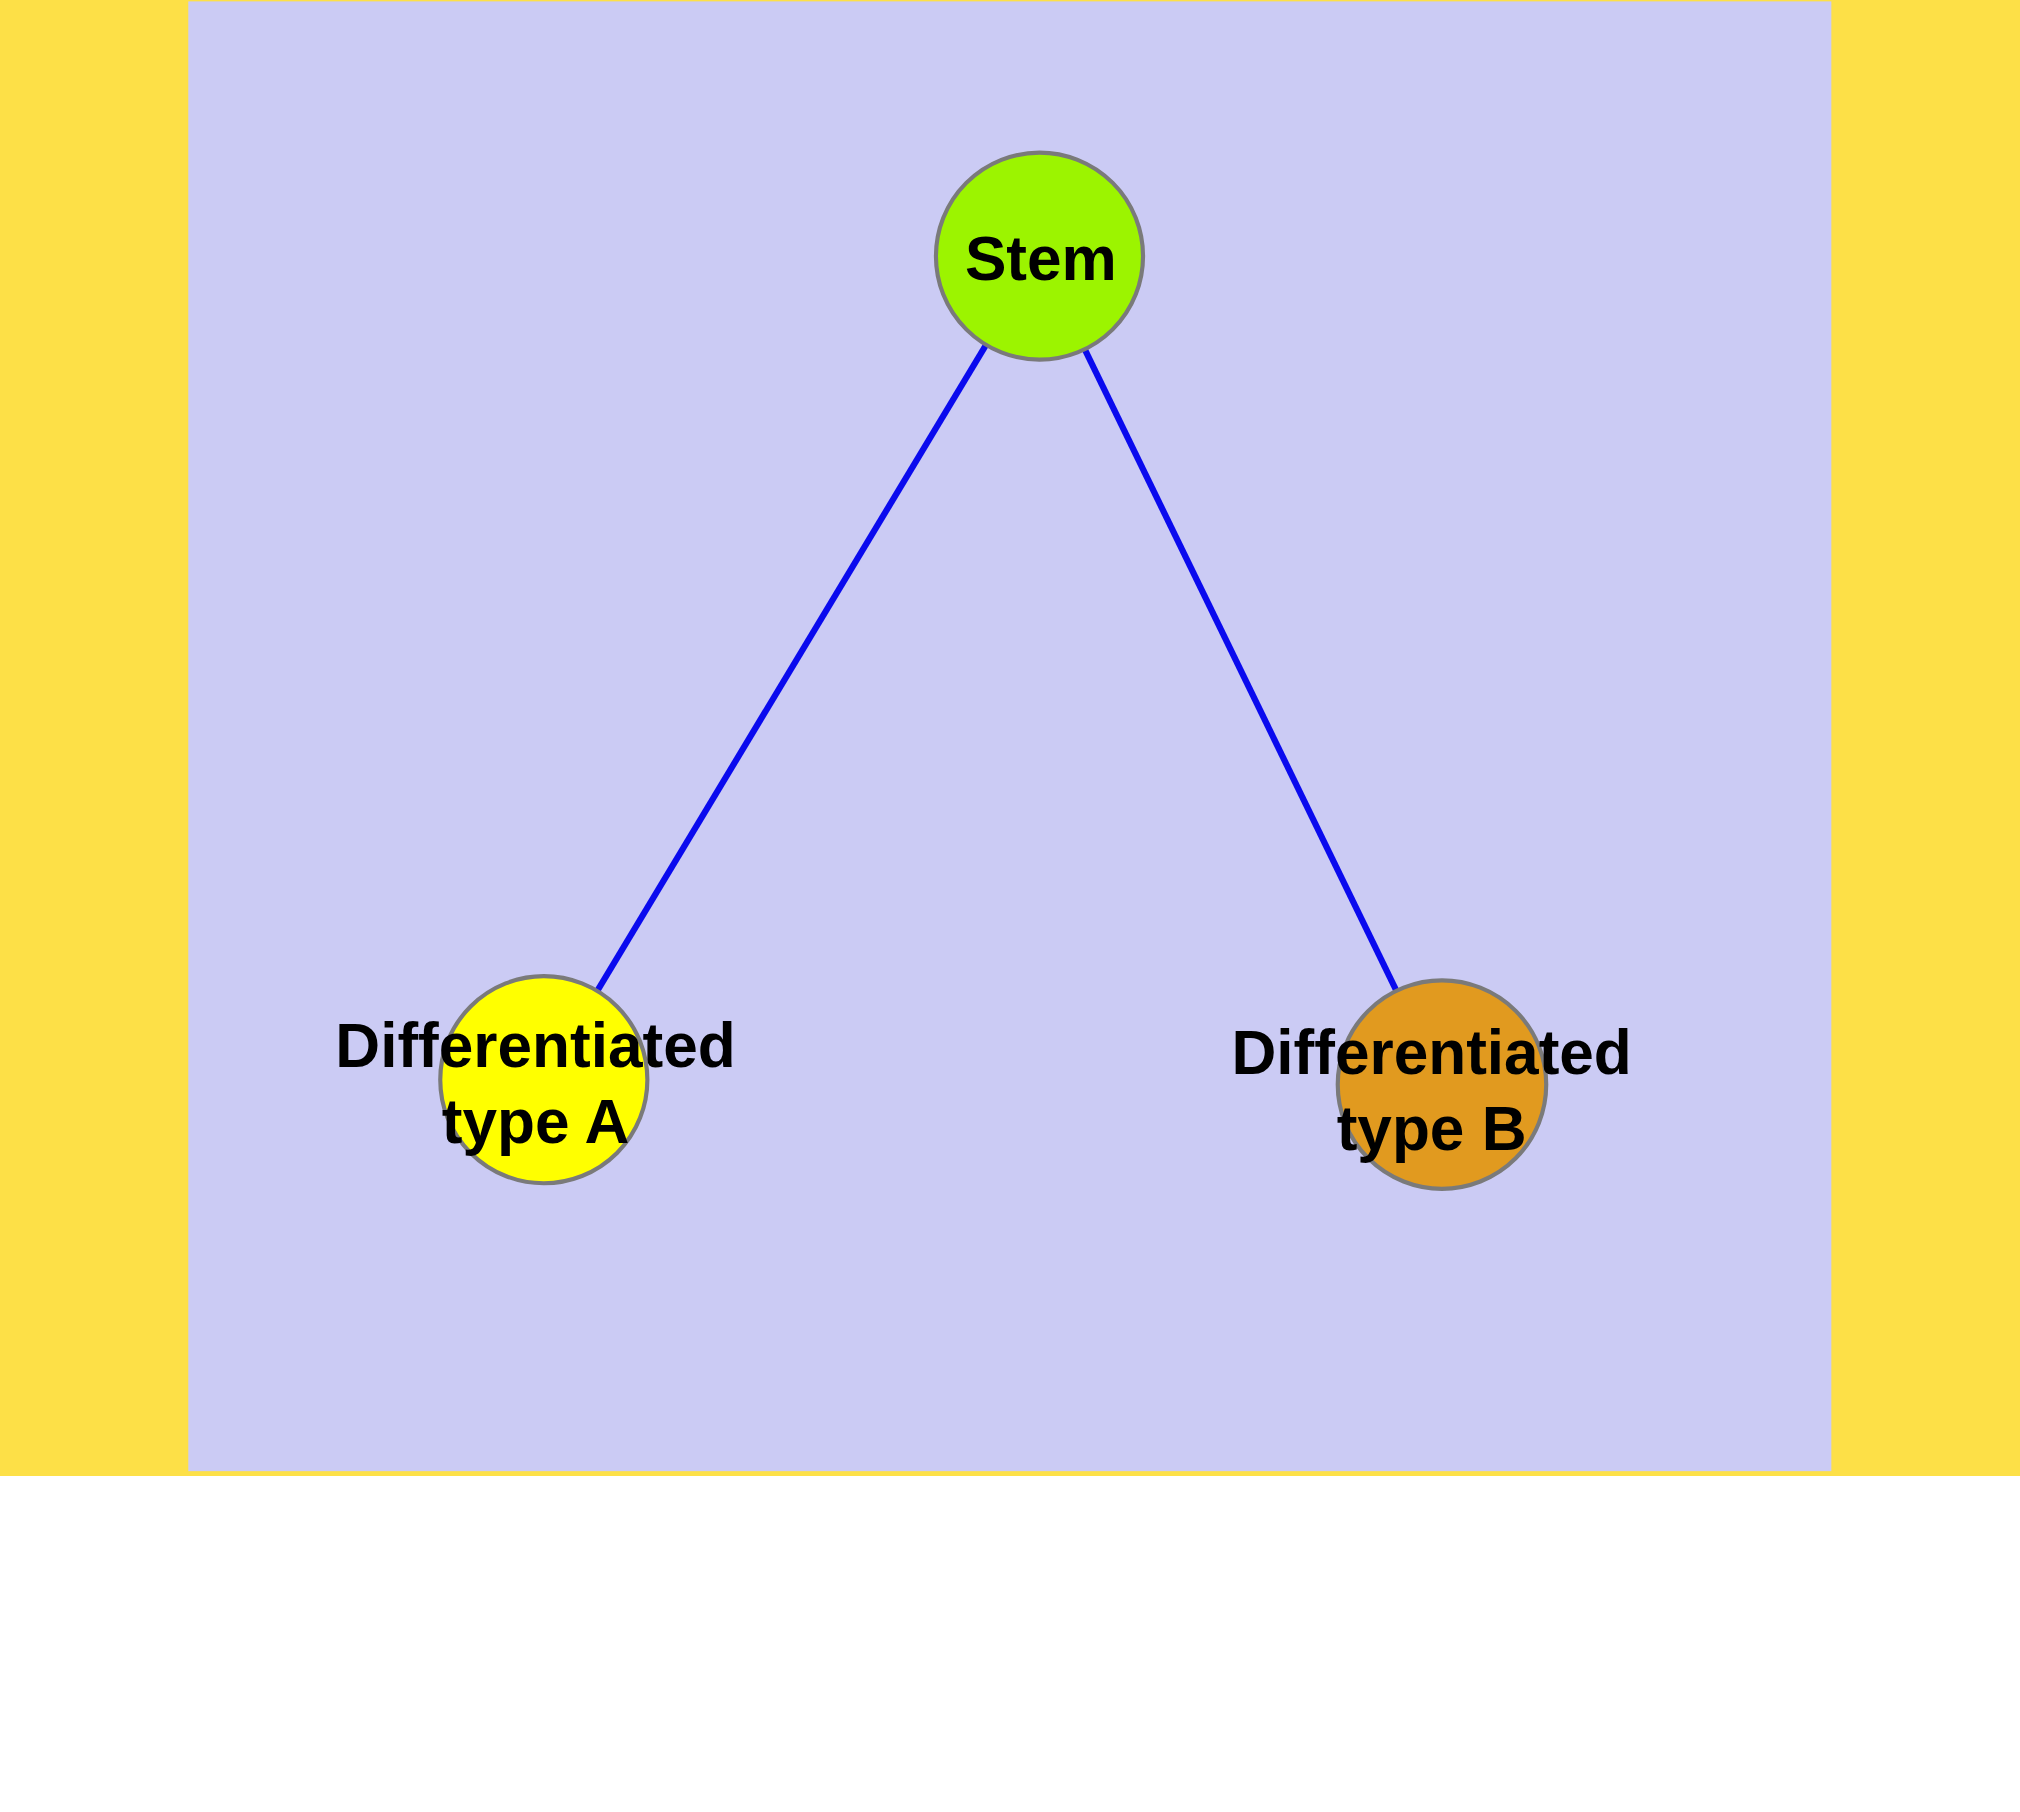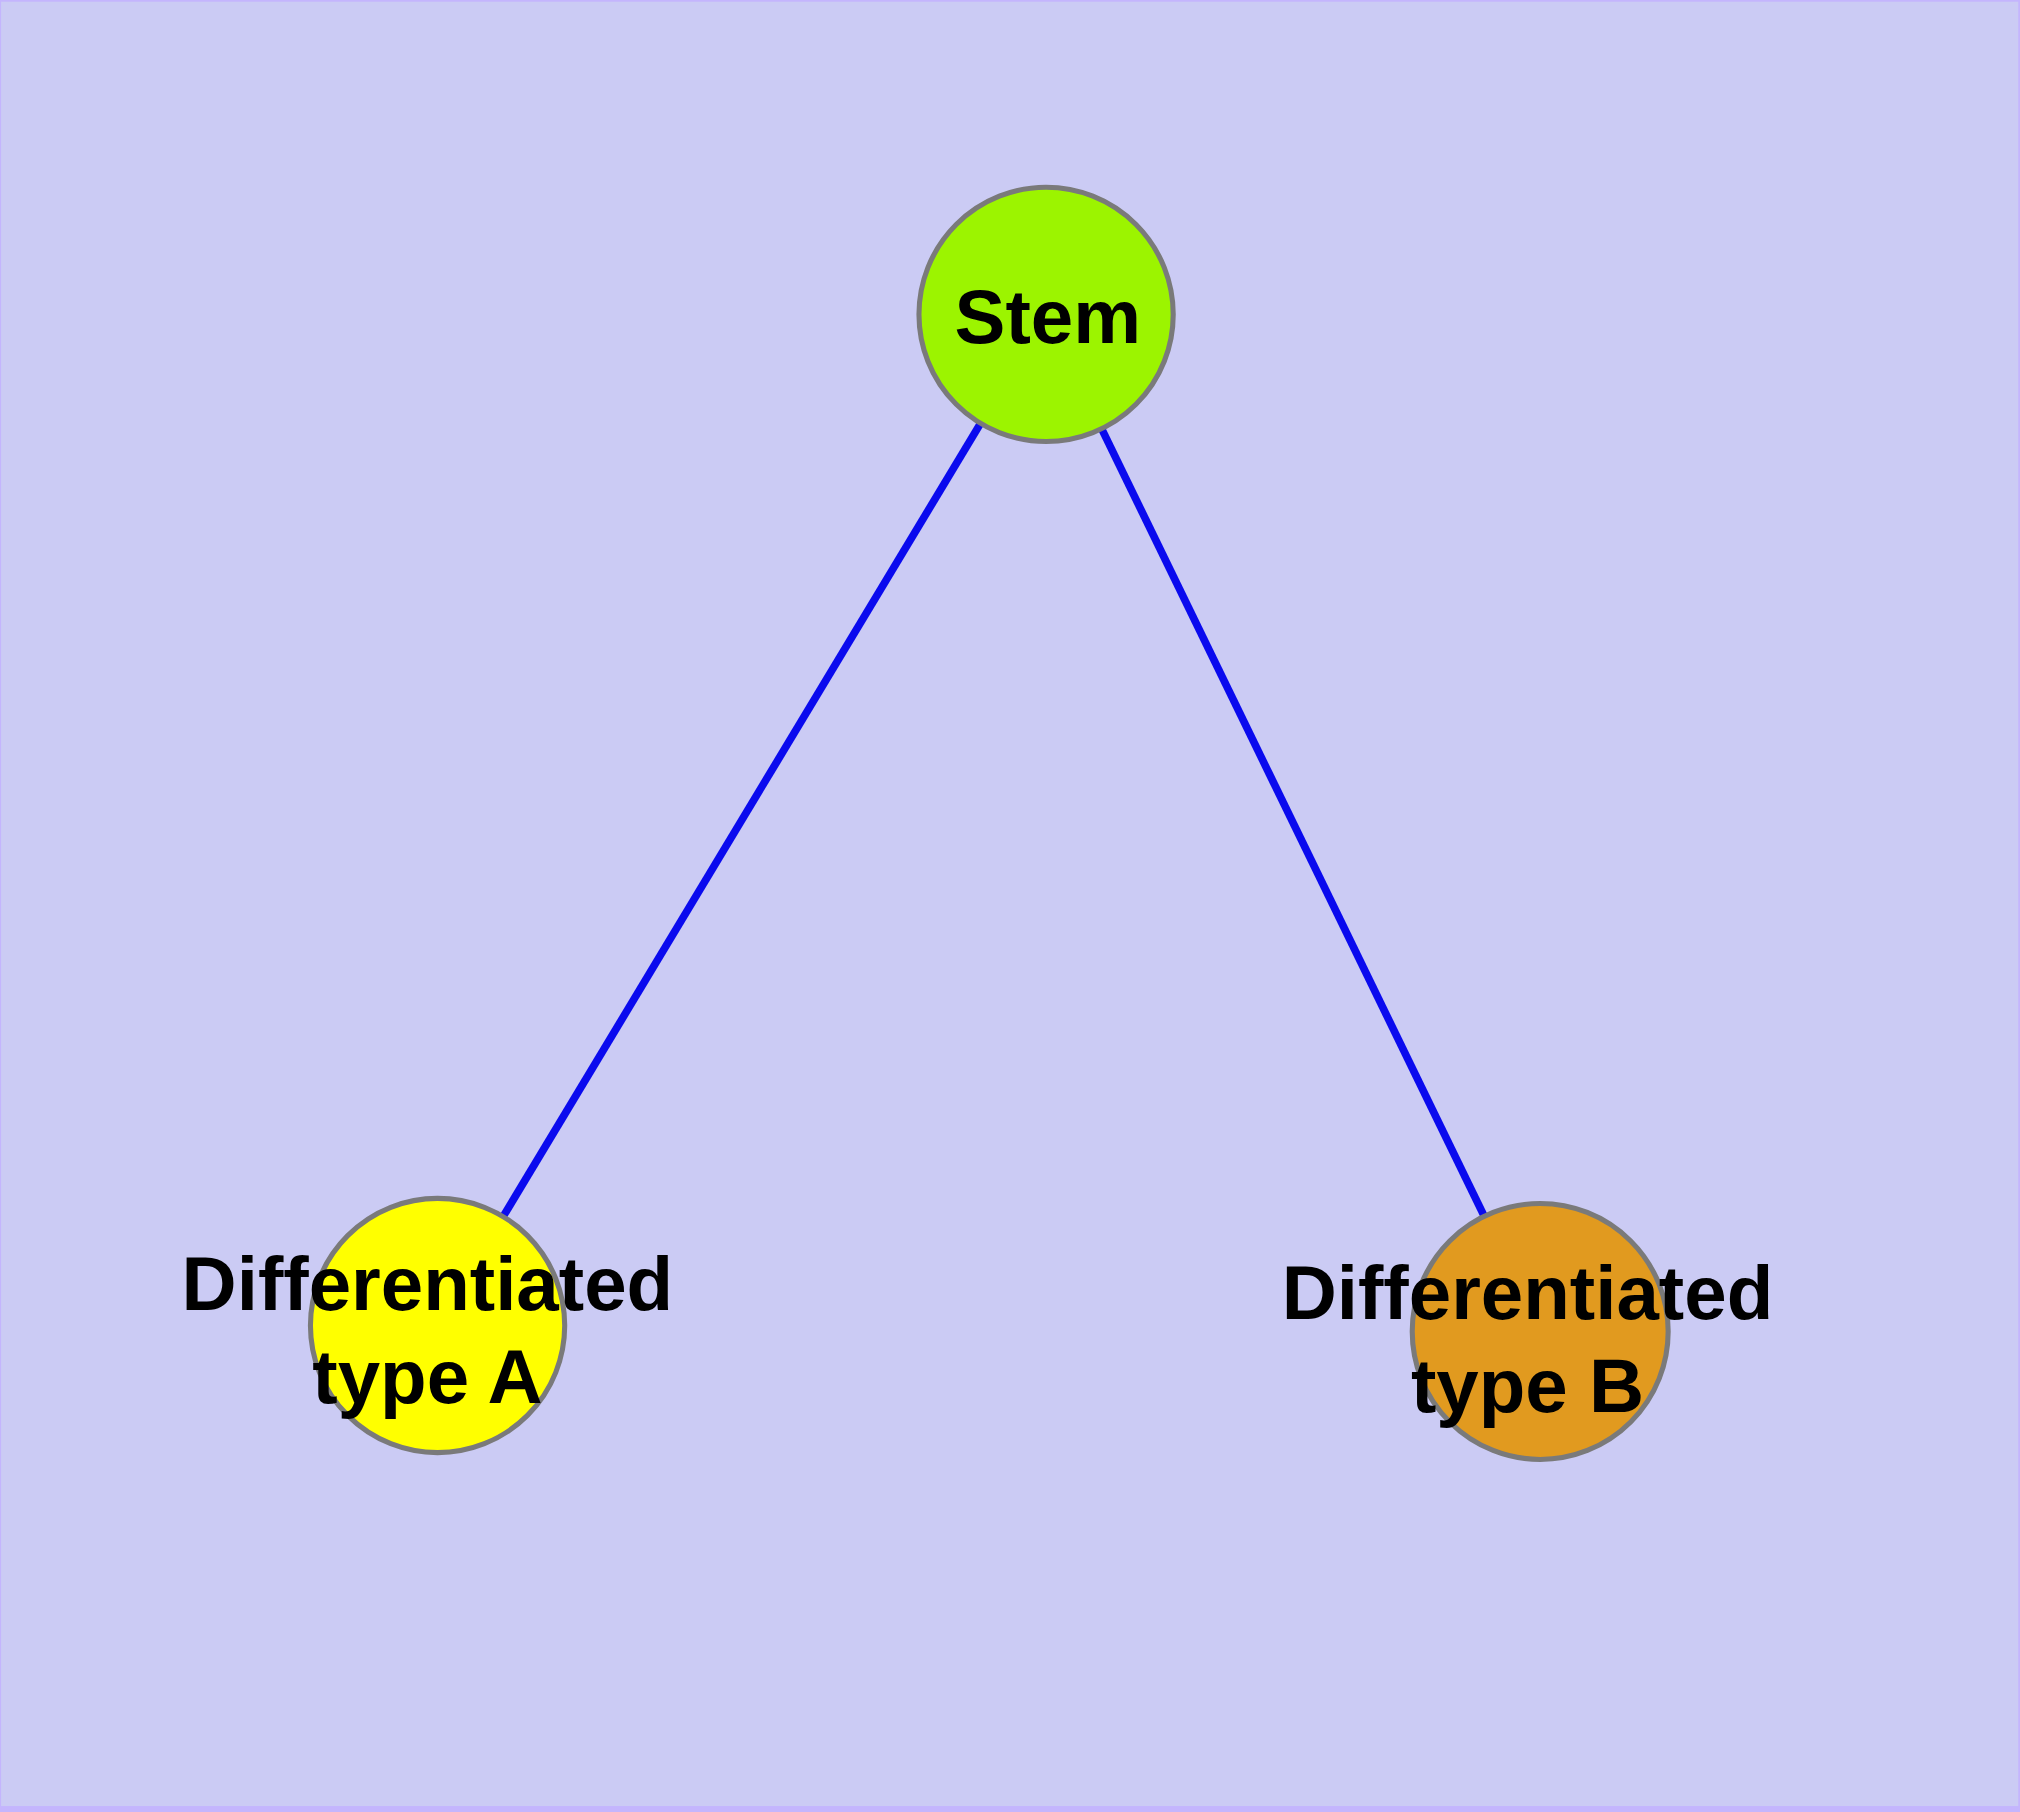"Stem" .page { background: #c4b5fd -> #fde047; height: 1812px -> 1476px }
